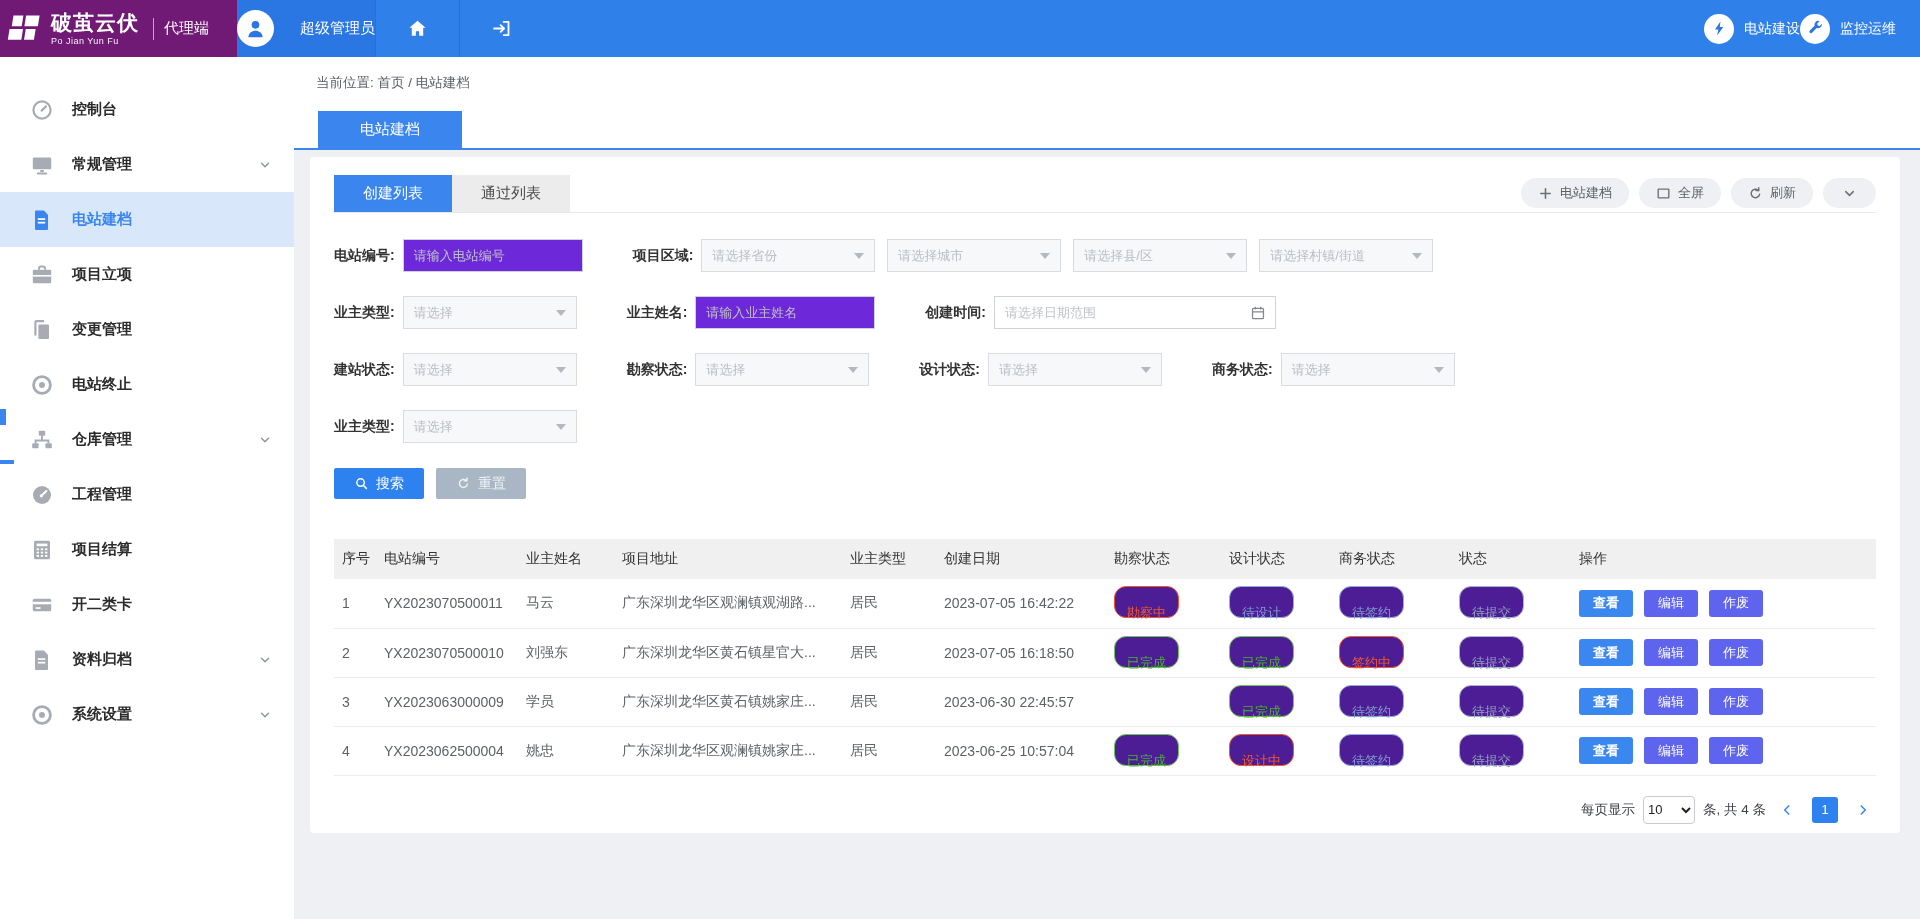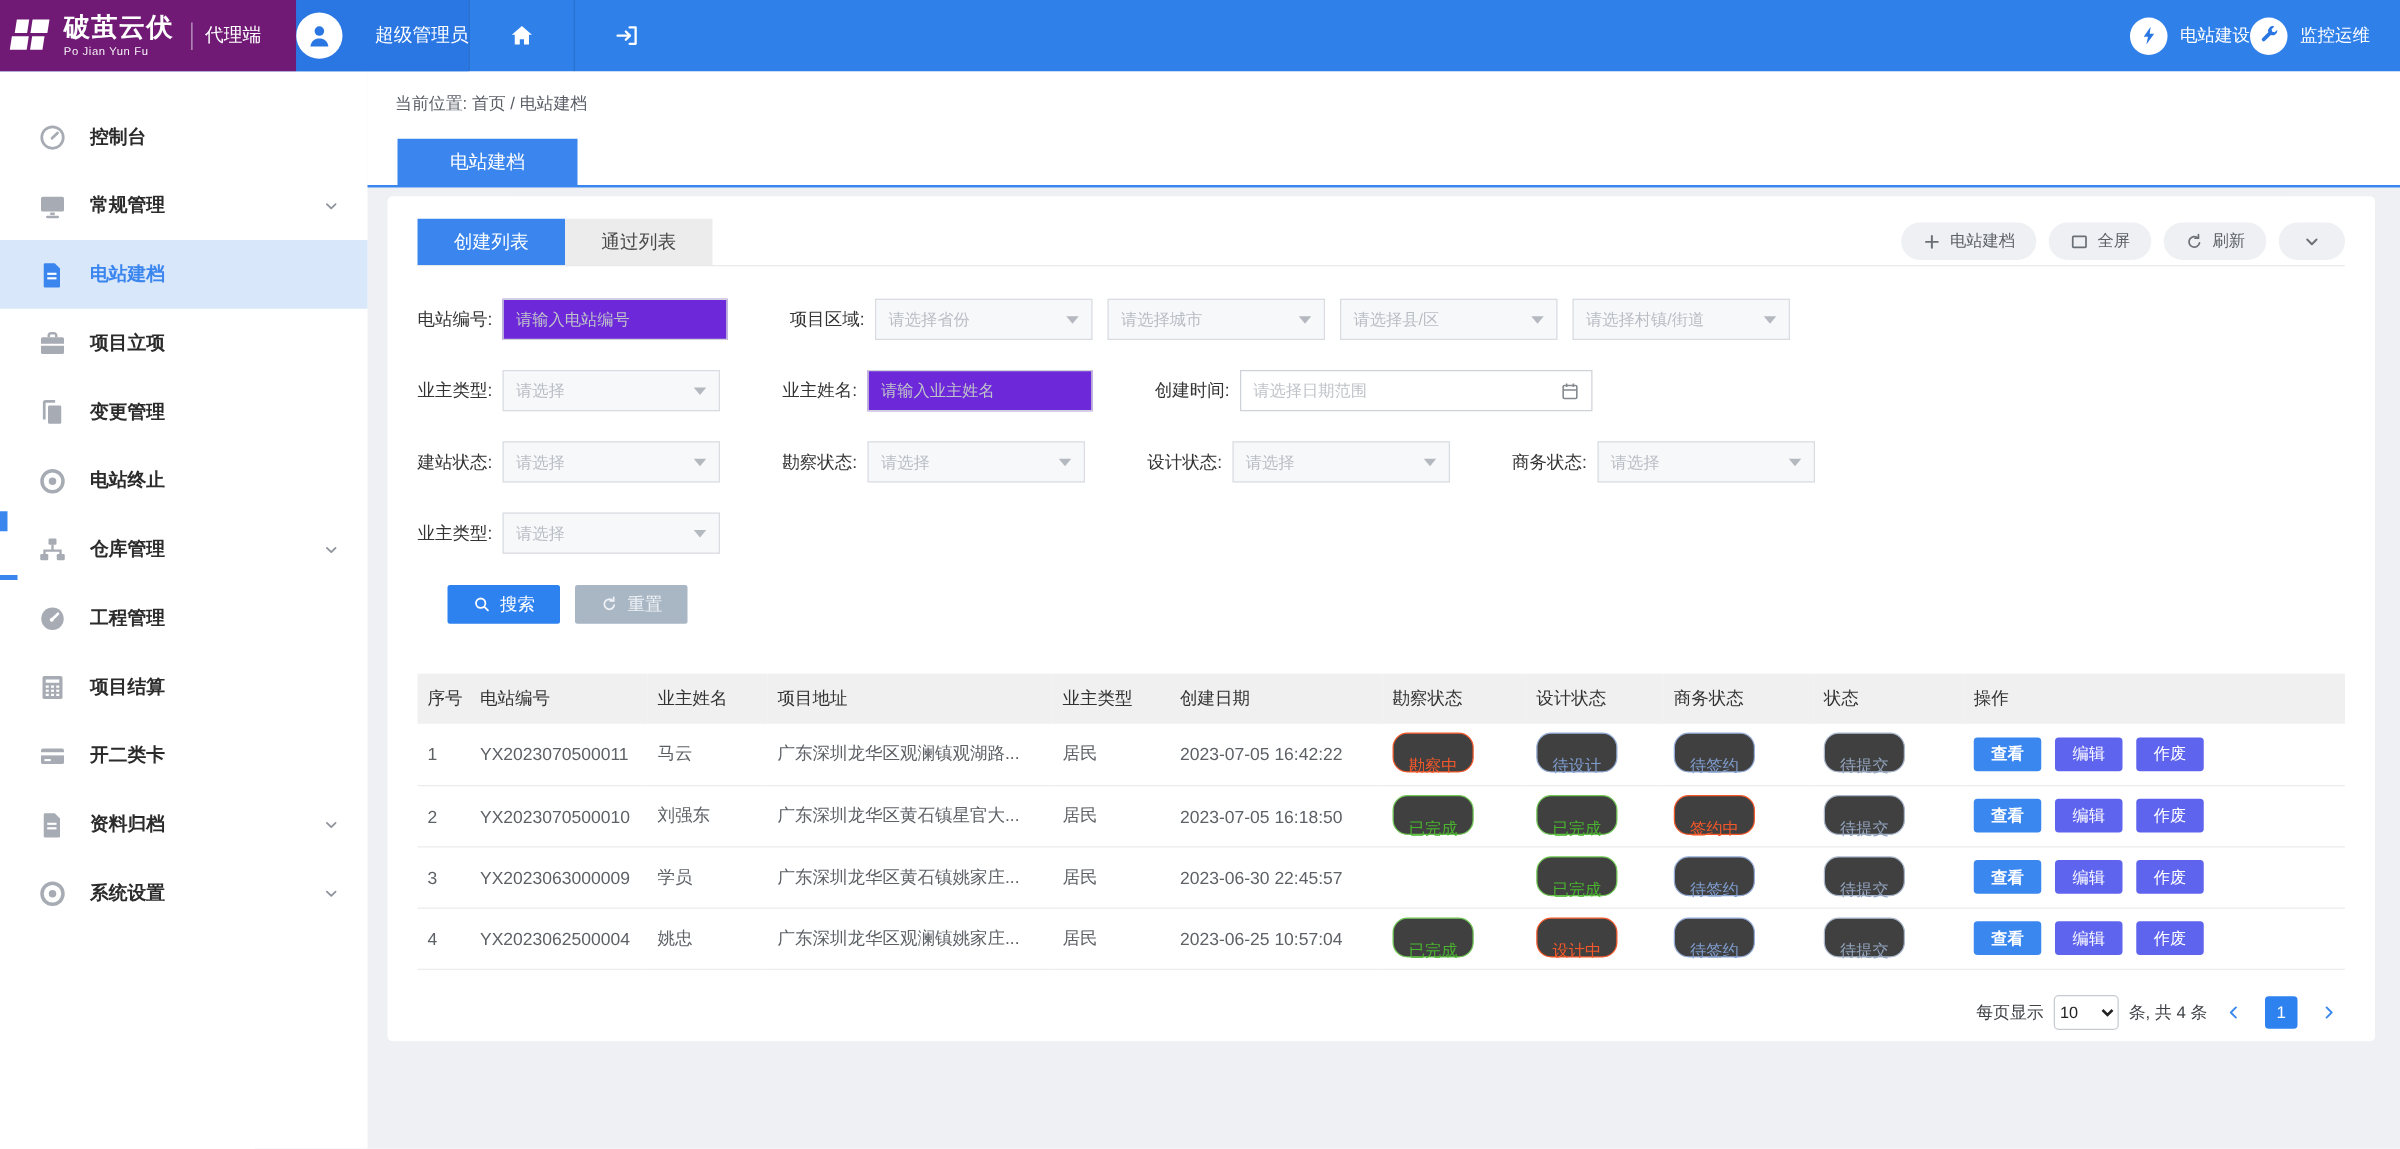"电站编号:" .f-label { font-weight: normal -> bold }
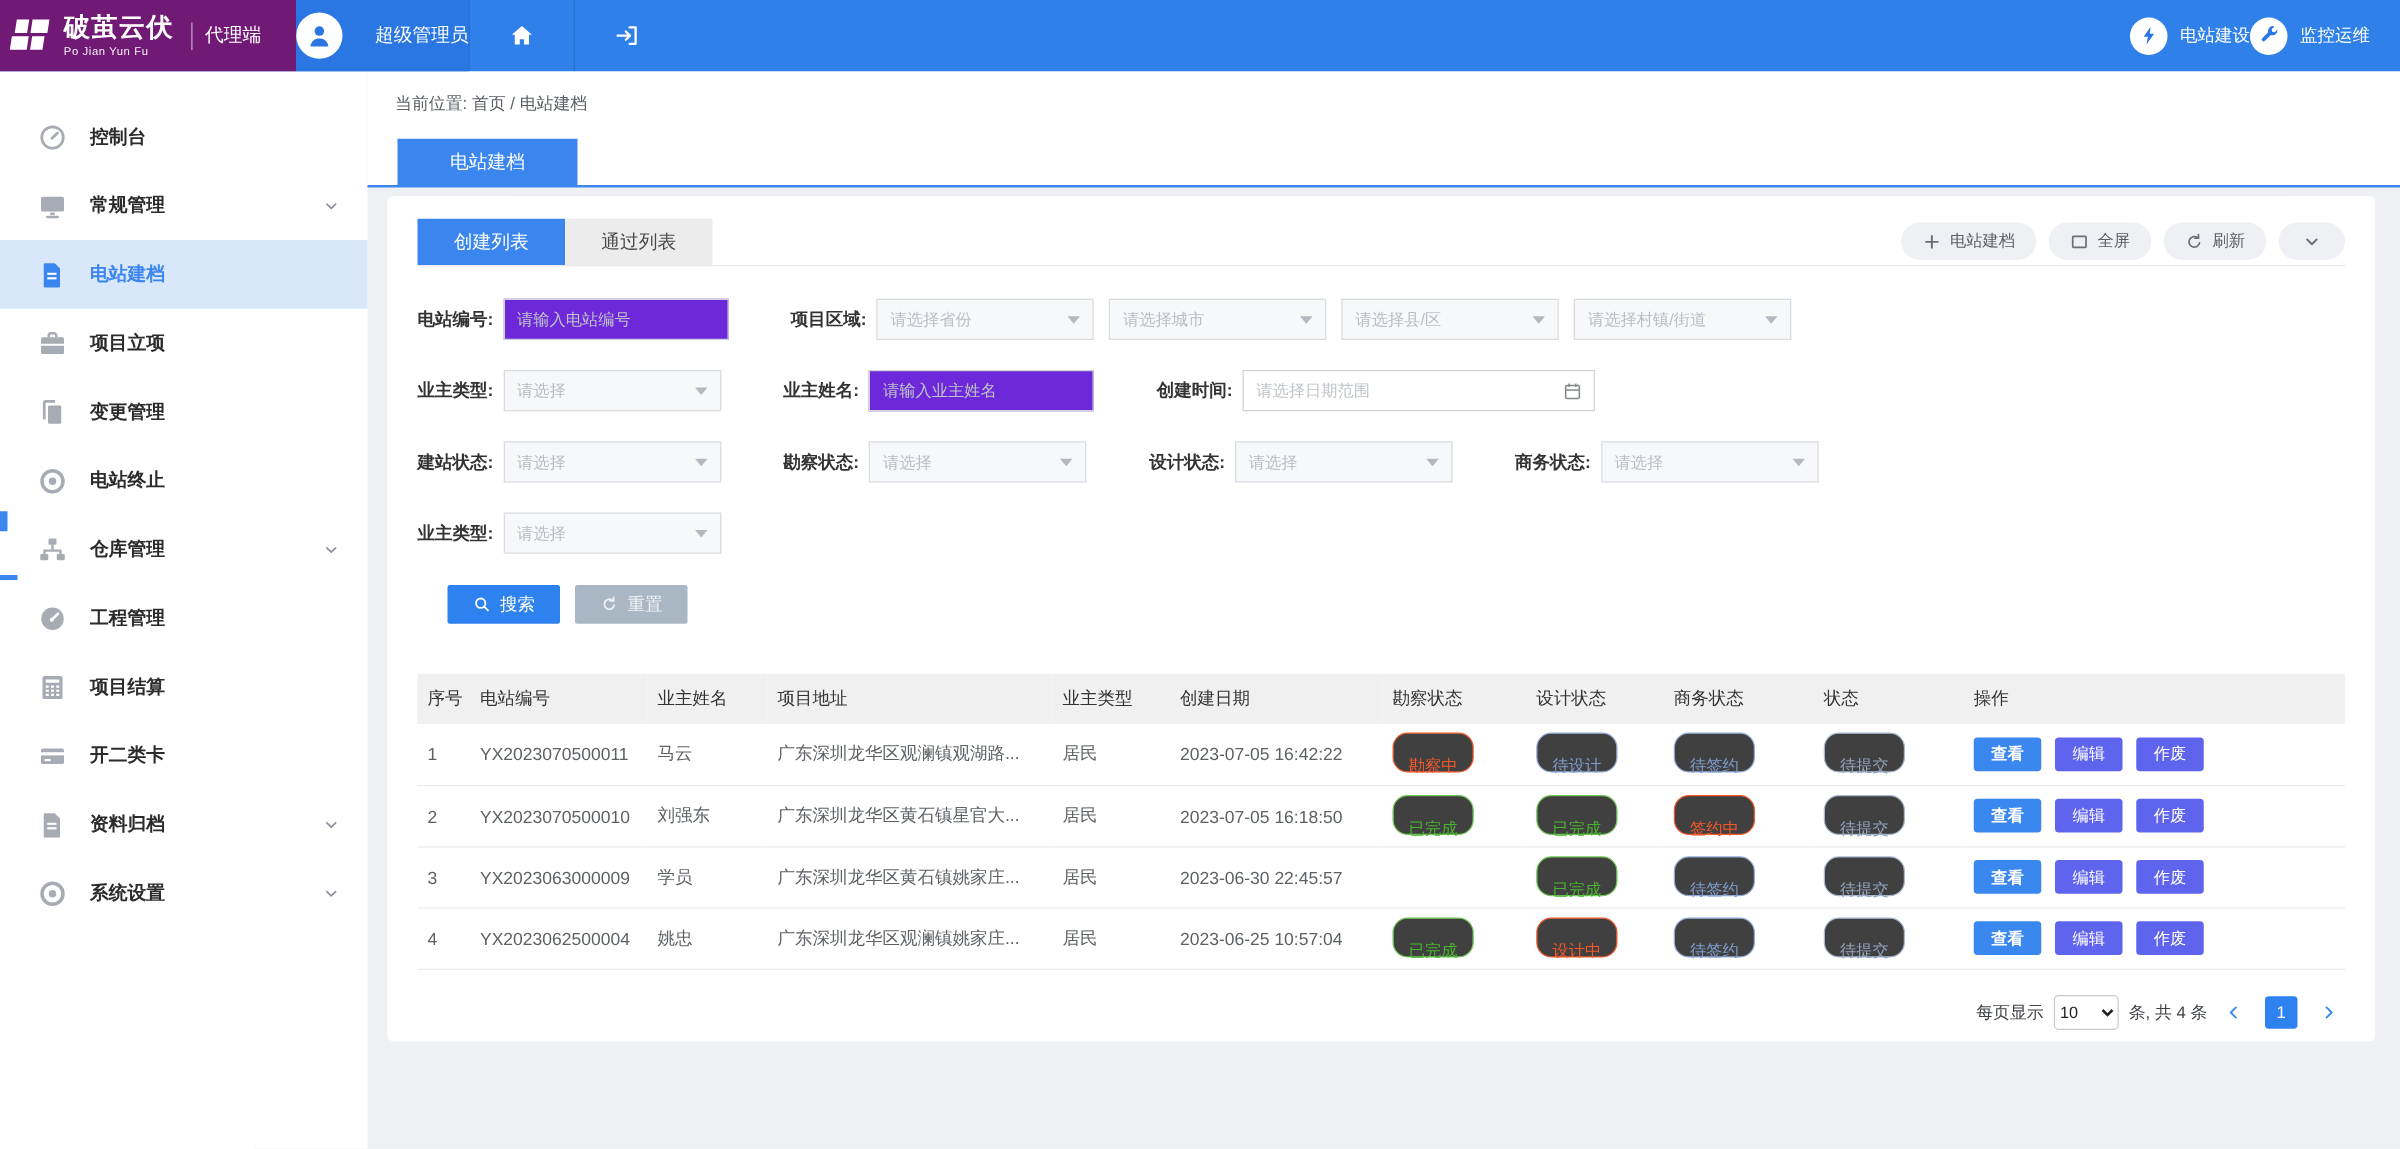"搜索" .action-row { margin-left: 24px -> none }
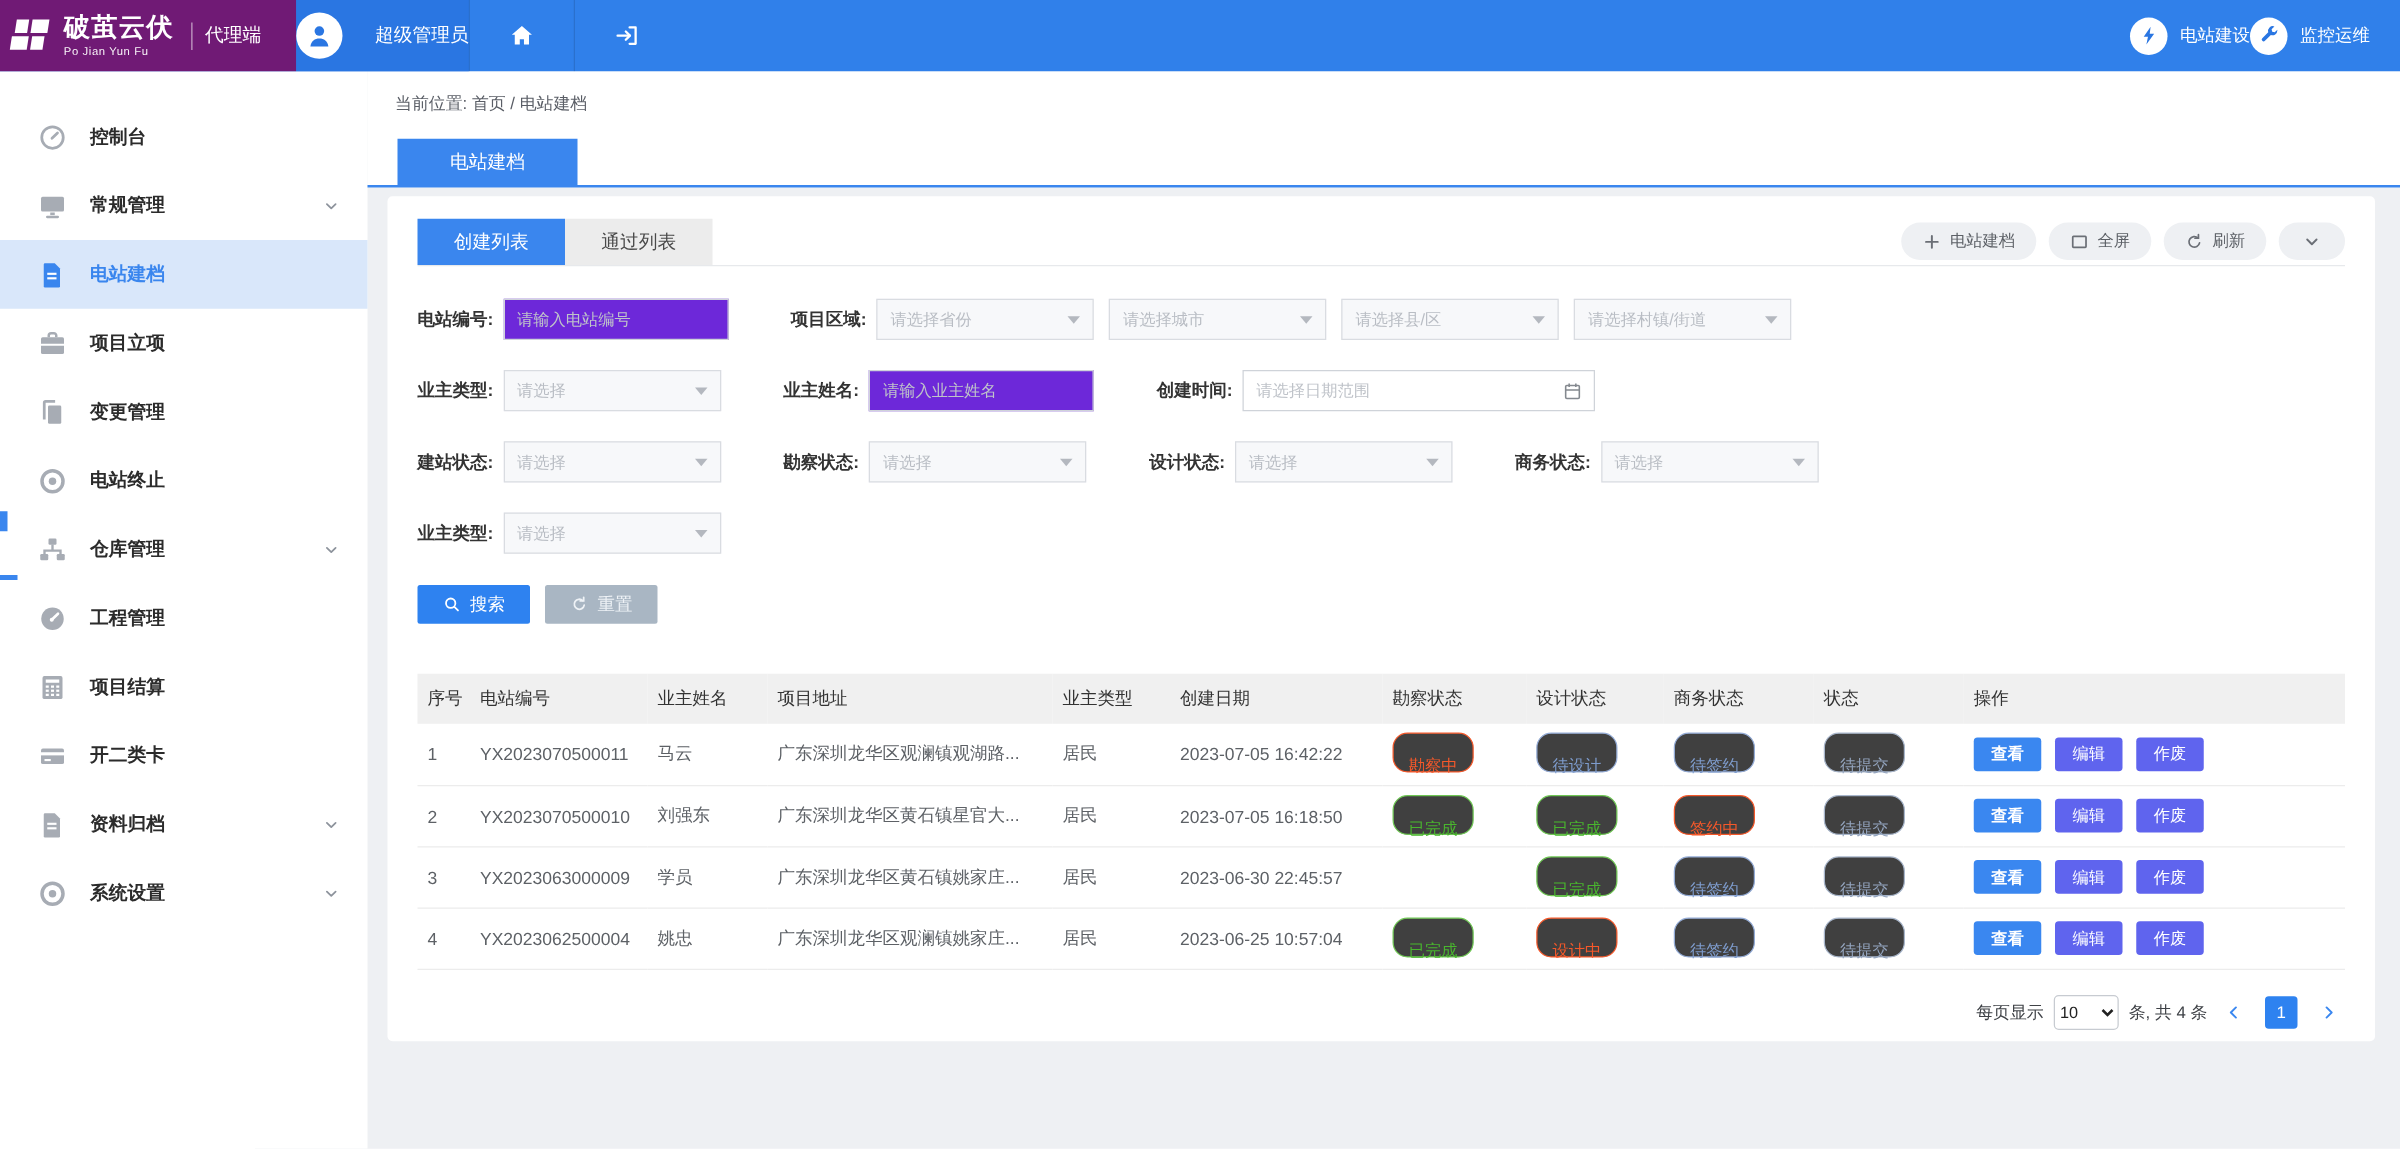"勘察中" .badge { background: #404040 -> #4c1d95 }
